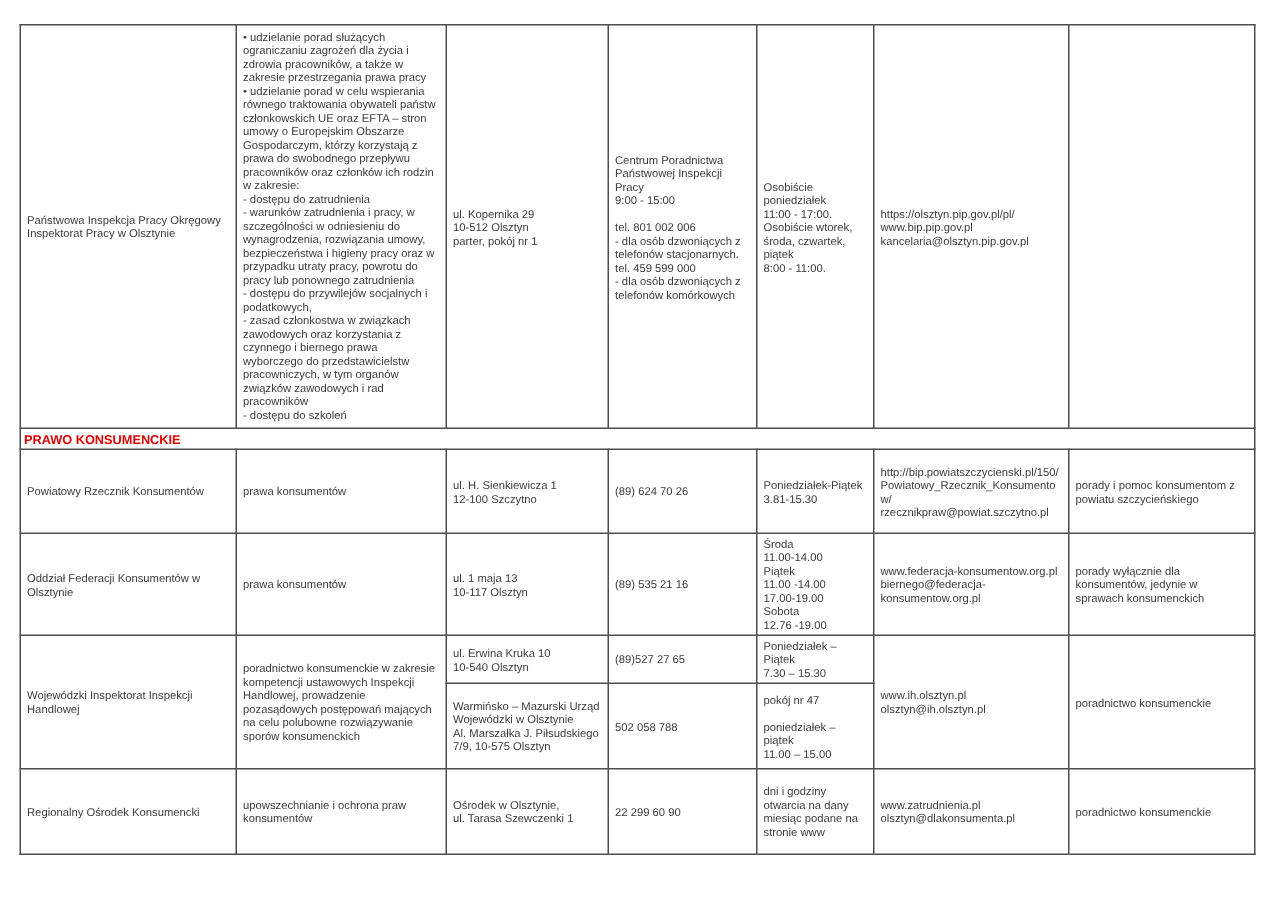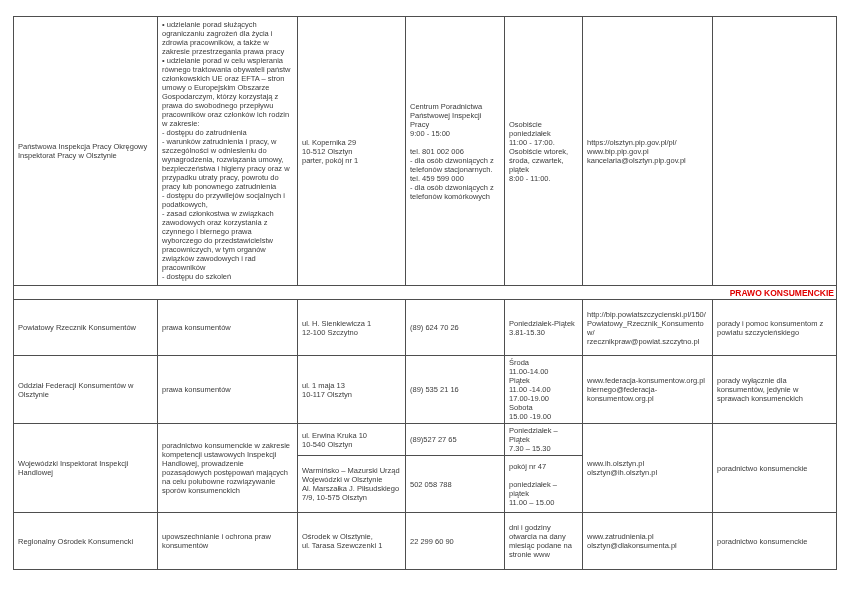"PRAWO KONSUMENCKIE" .section-row td { text-align: right -> left }
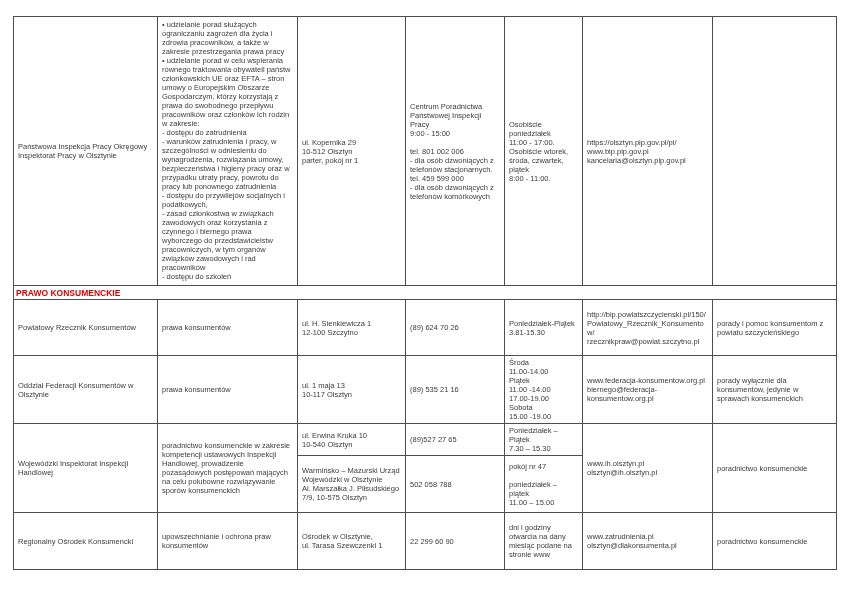"Środa" td { text: 15.00 -> 12.76 }
